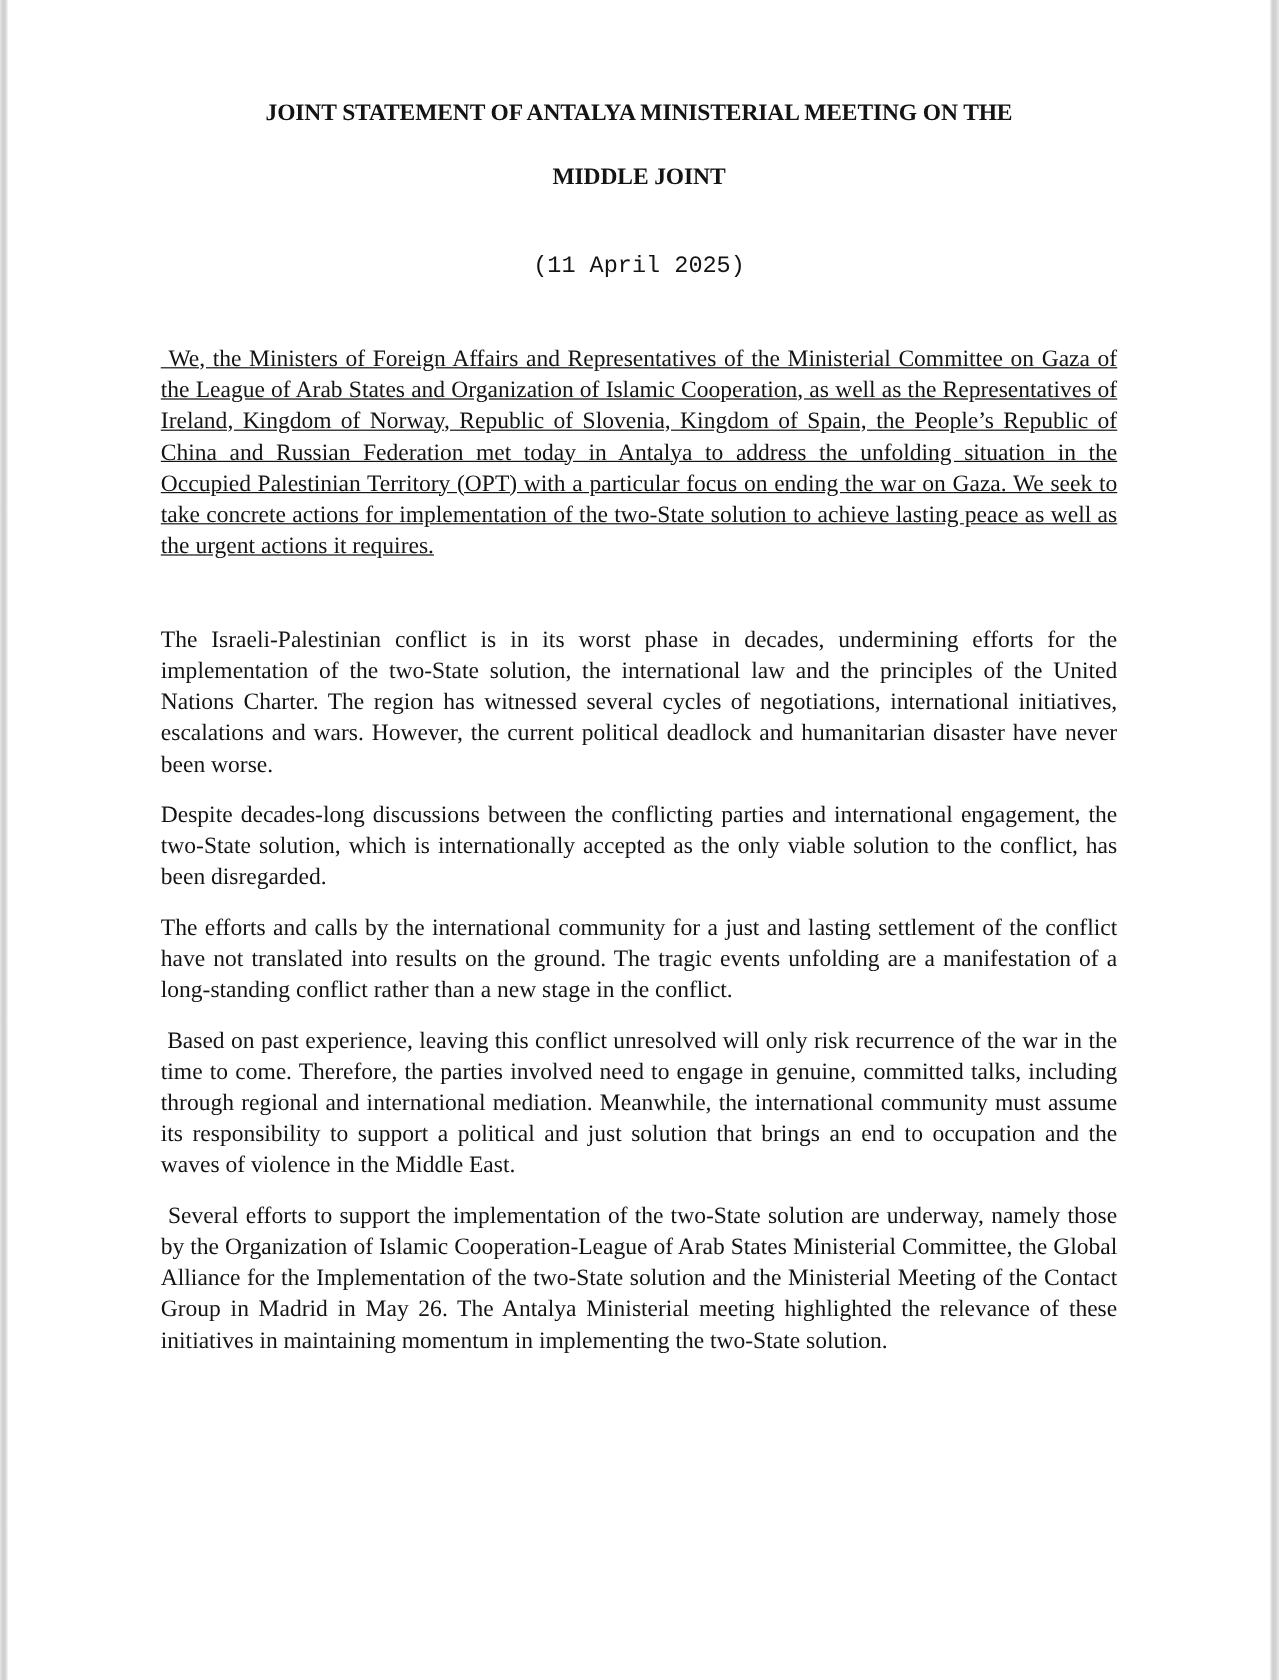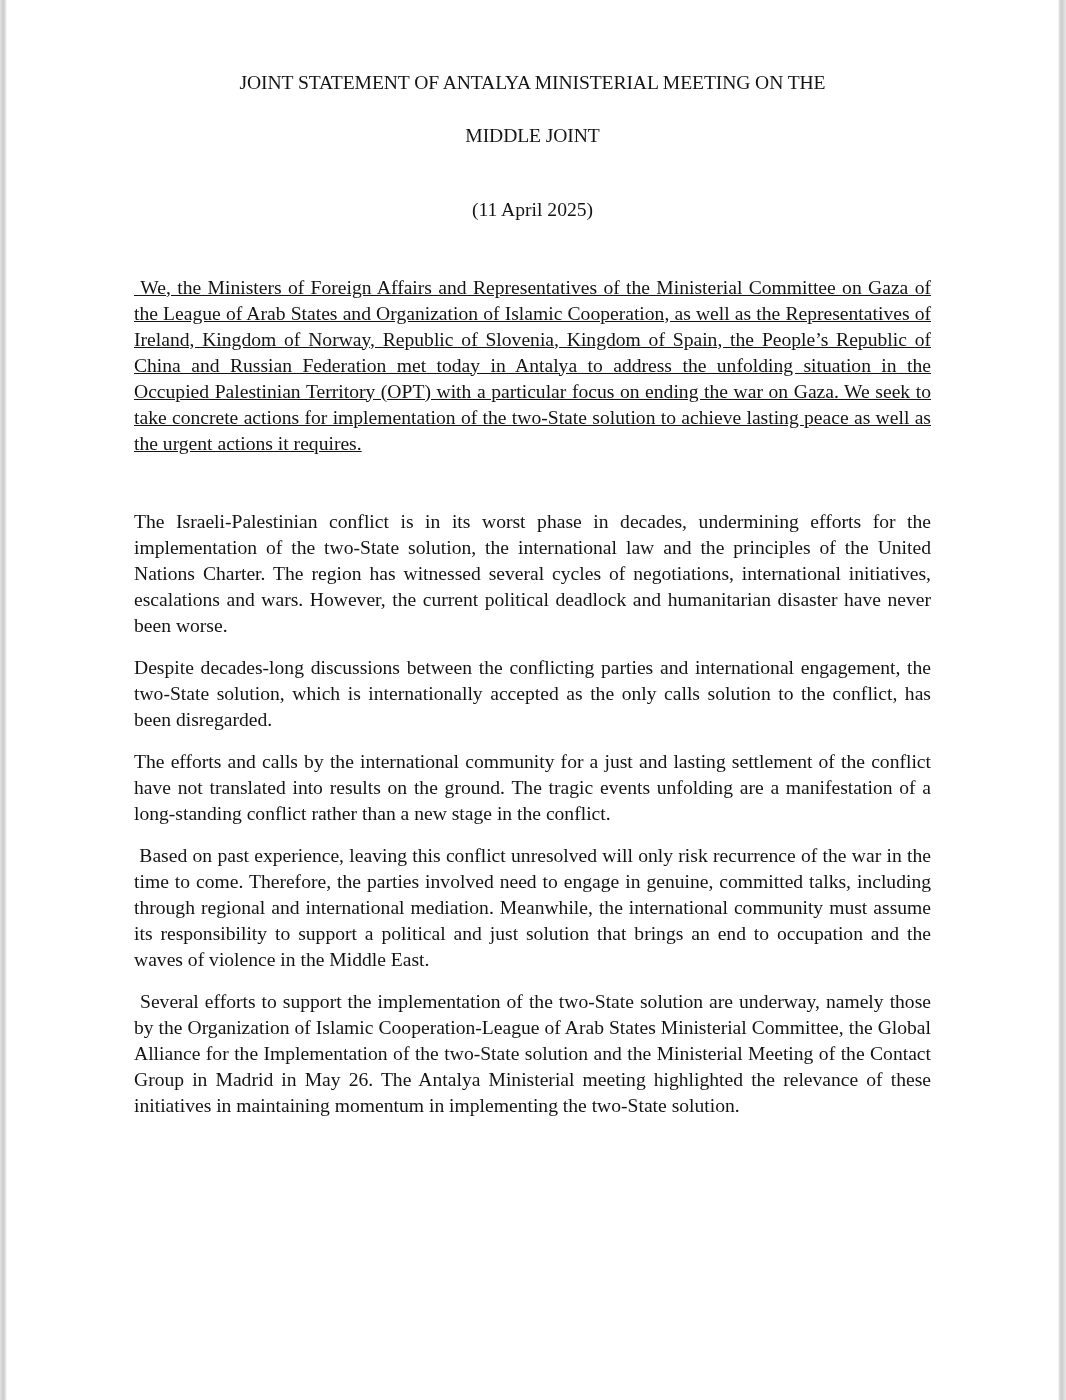"JOINT STATEMENT OF ANTALYA MINISTERIAL" .title { font-weight: normal -> bold; margin: 0 -> 12px }
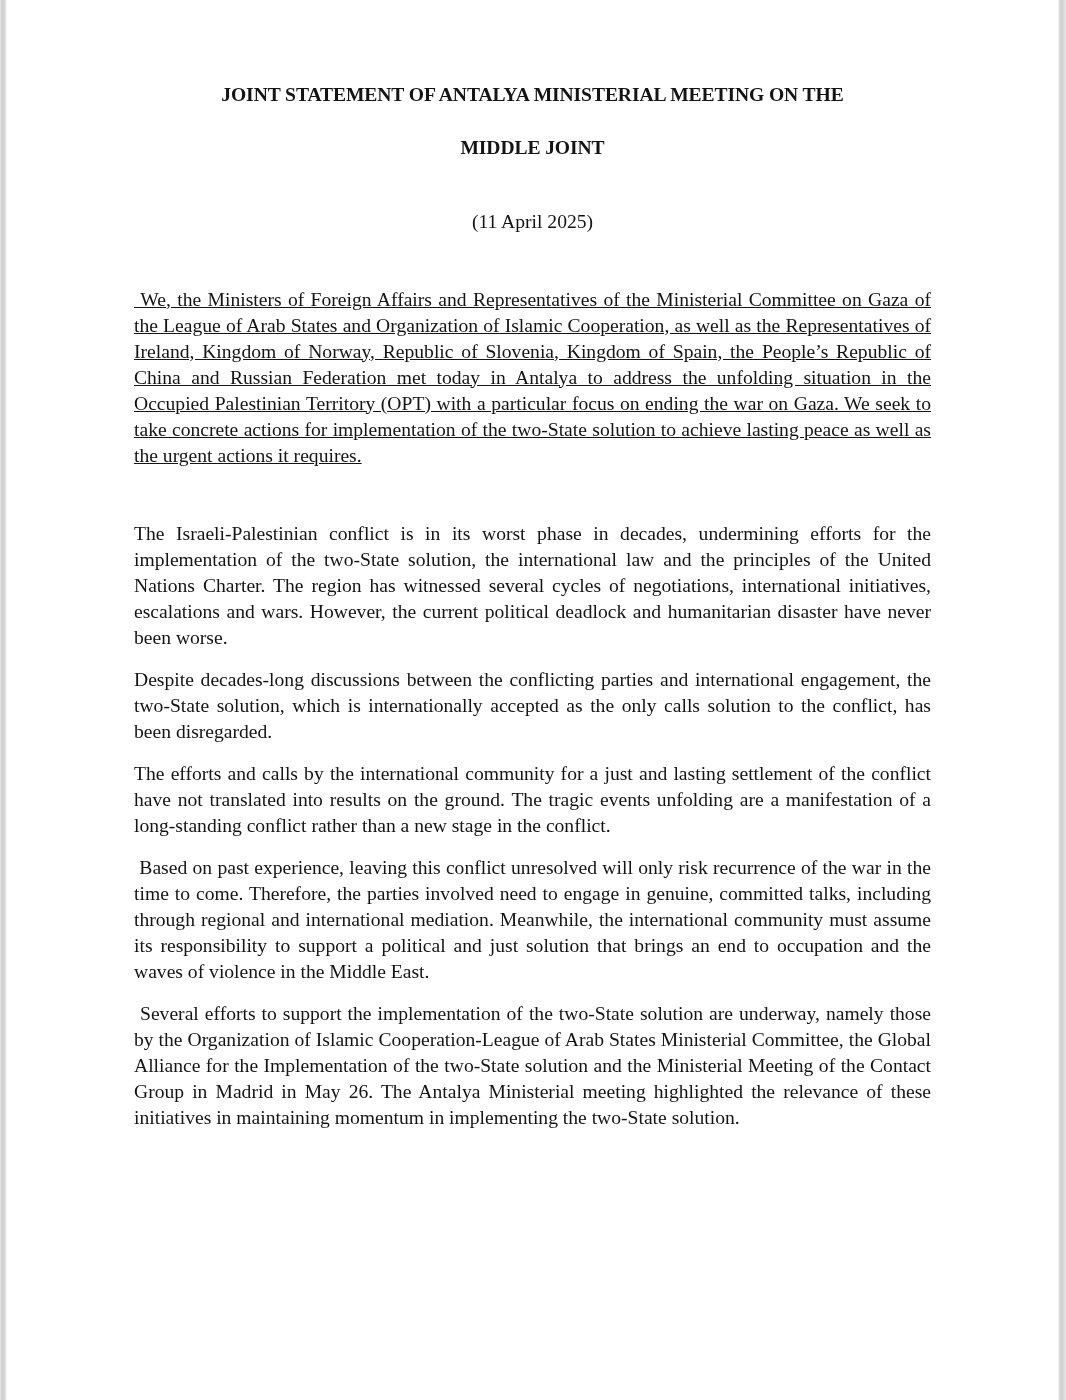"(11 April 2025)" .date { font-family: none -> Liberation Mono, monospace }
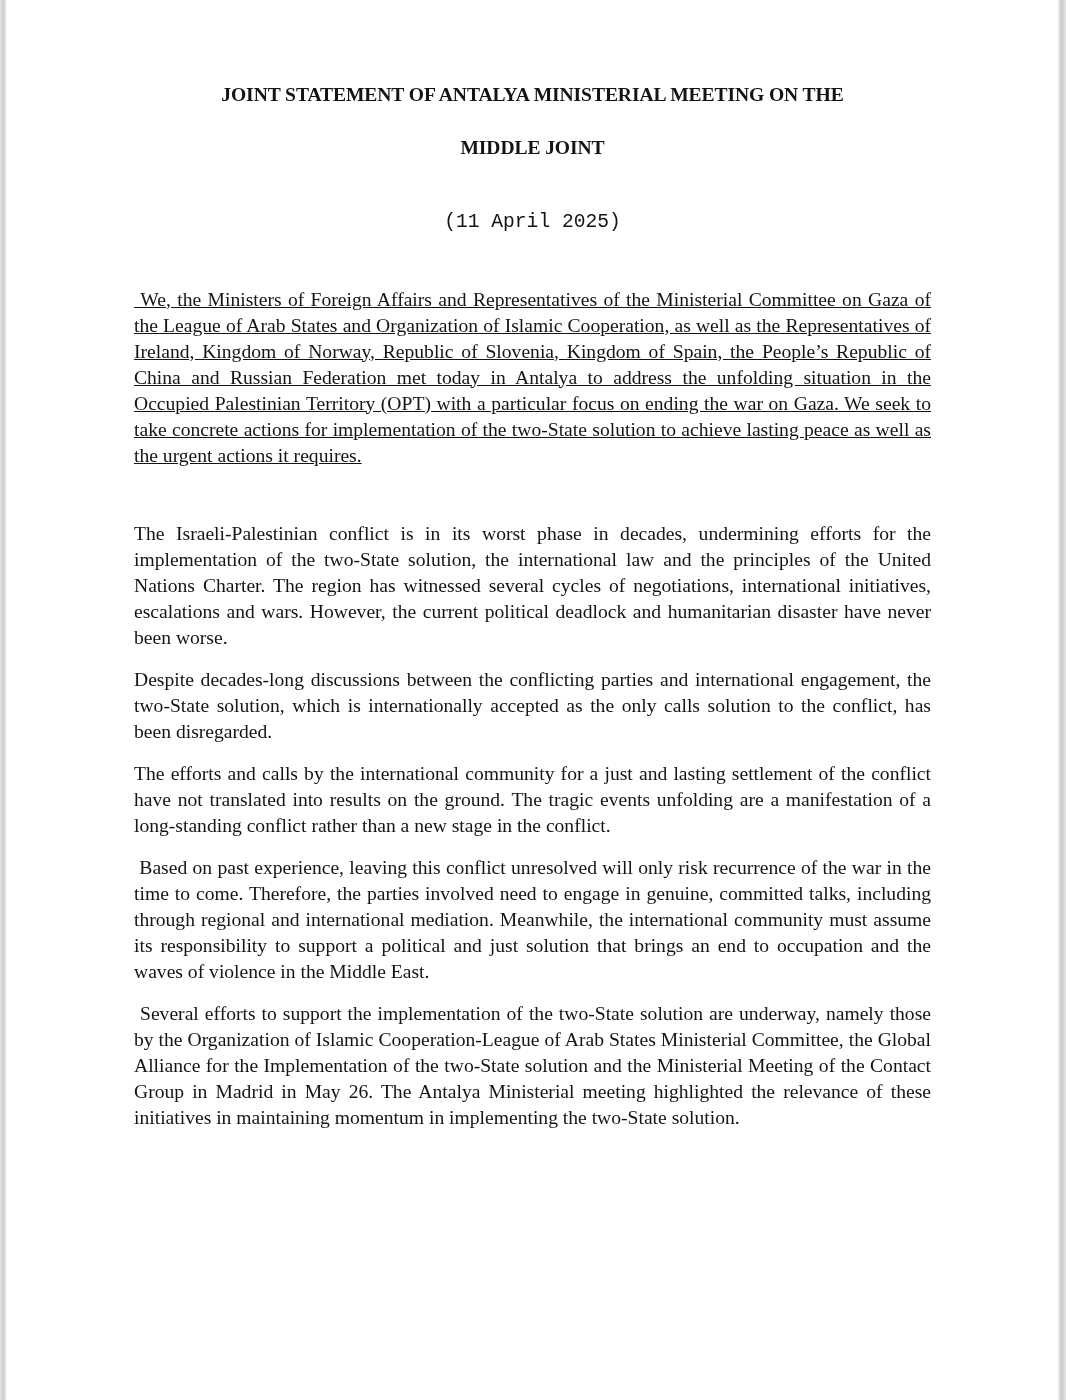"Despite decades-long discussions between" p.body-para { text: calls -> viable }
